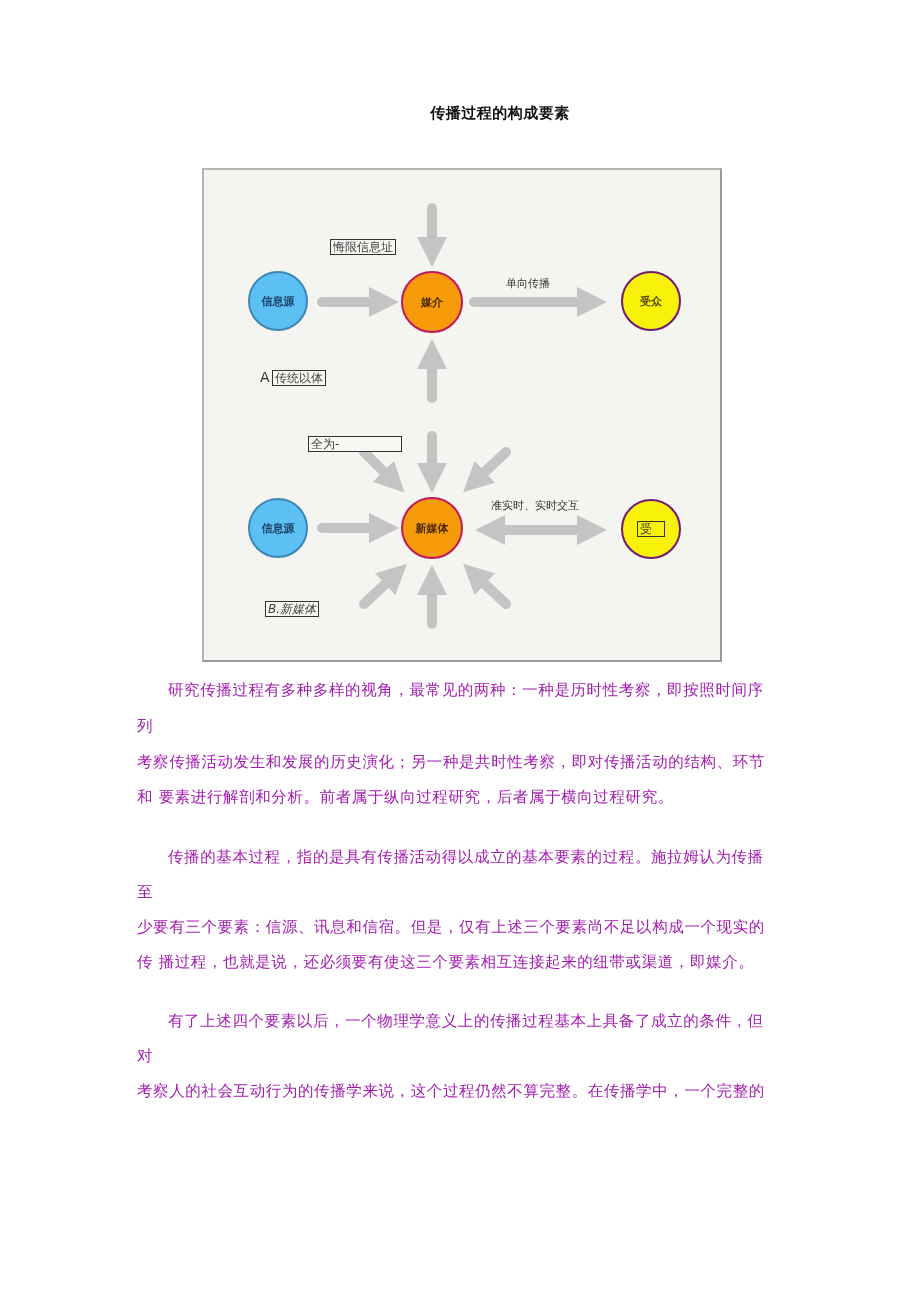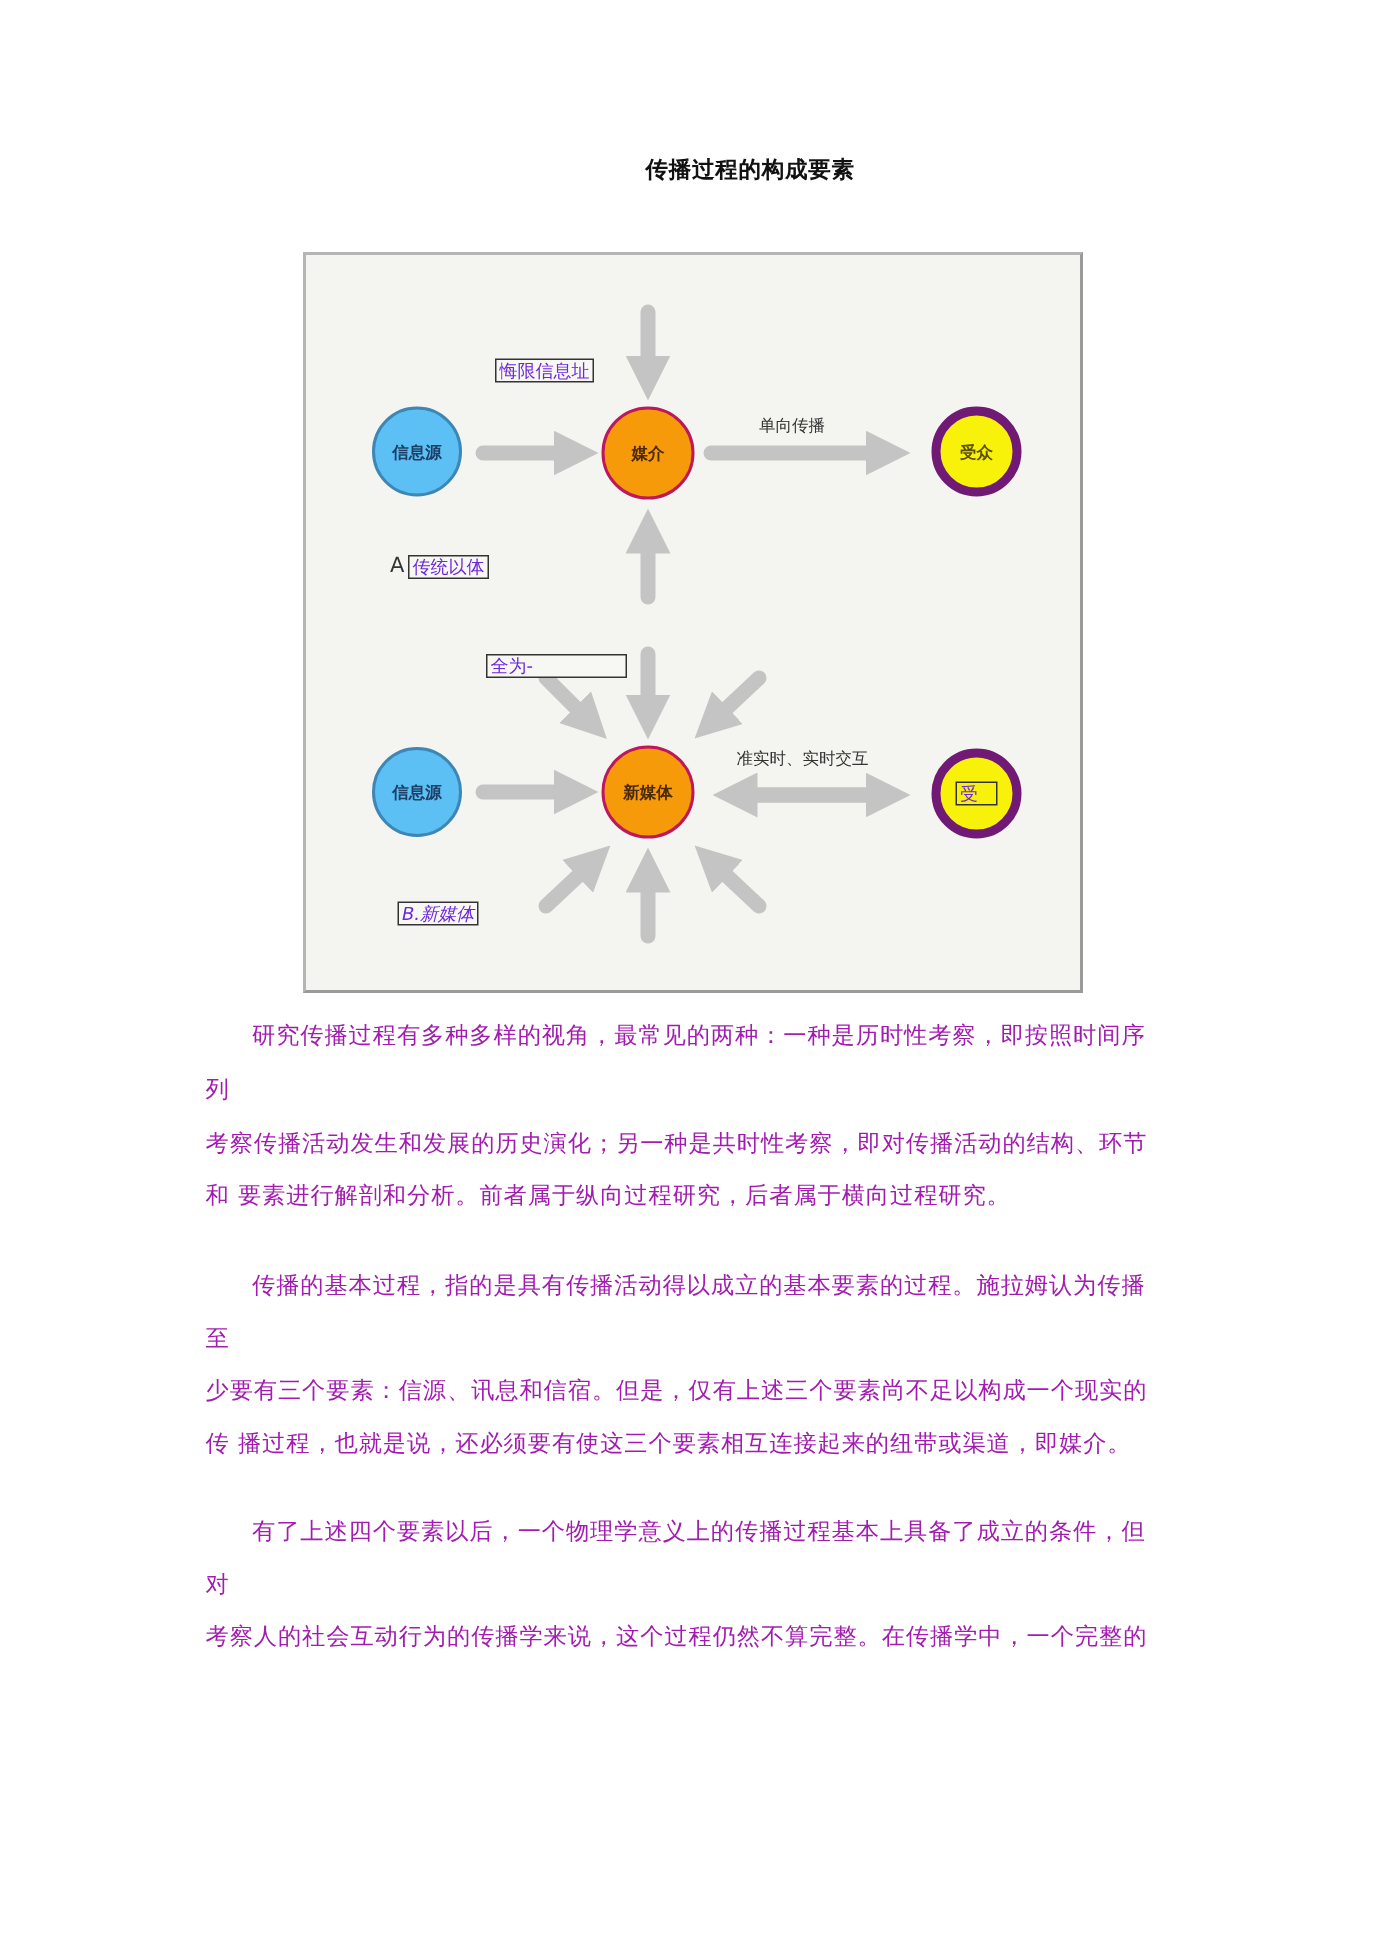"悔限信息址" .label-box { color: #6d28d9 -> #404040 }
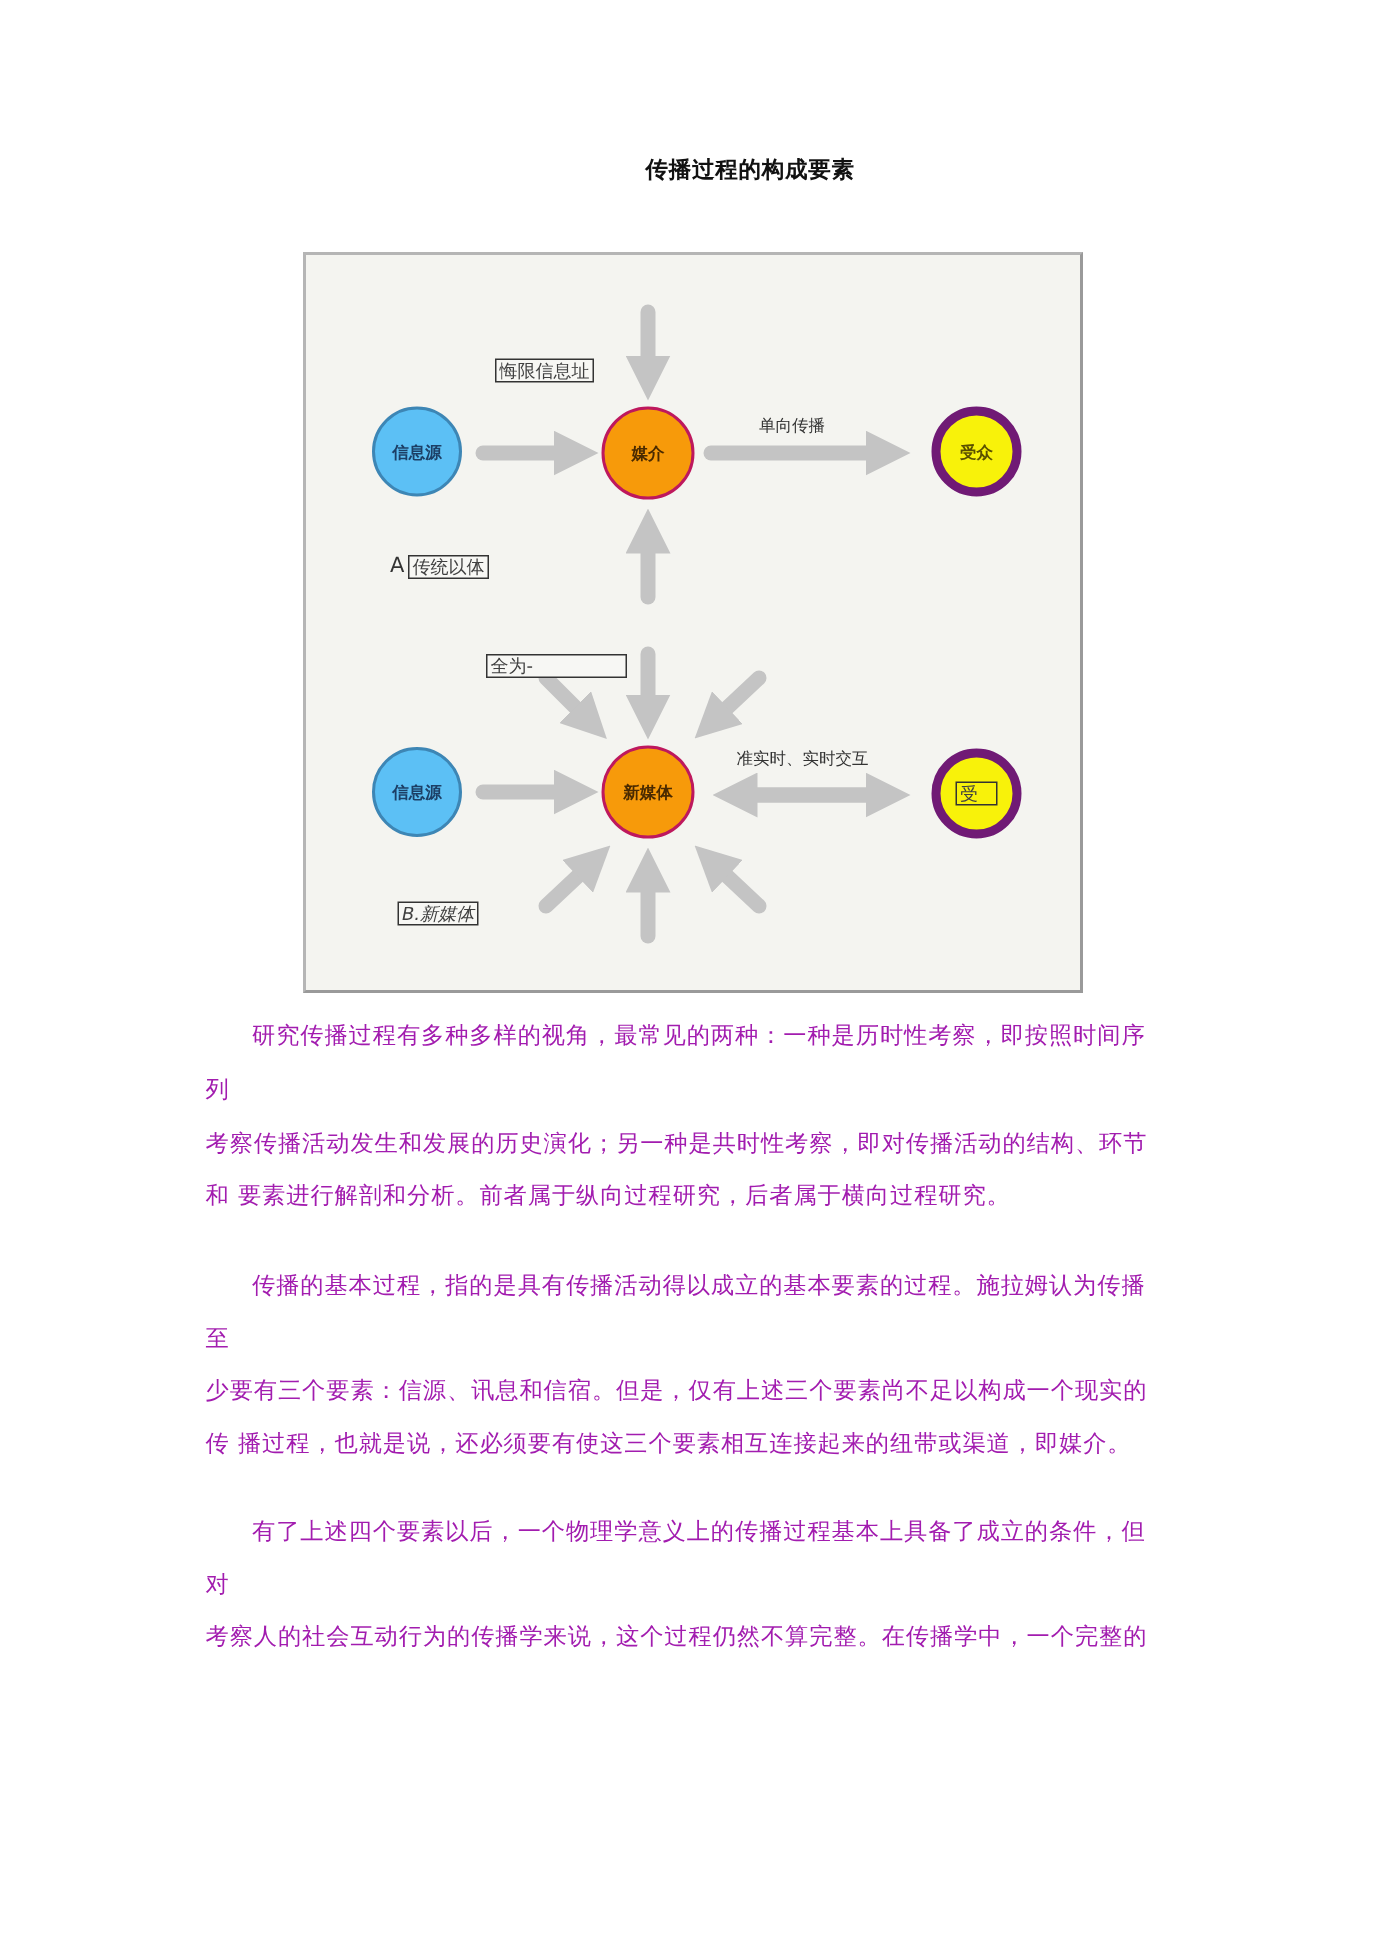"受众" .c-yellow { border: 6px solid #701a75 -> 2px solid #701a75 }
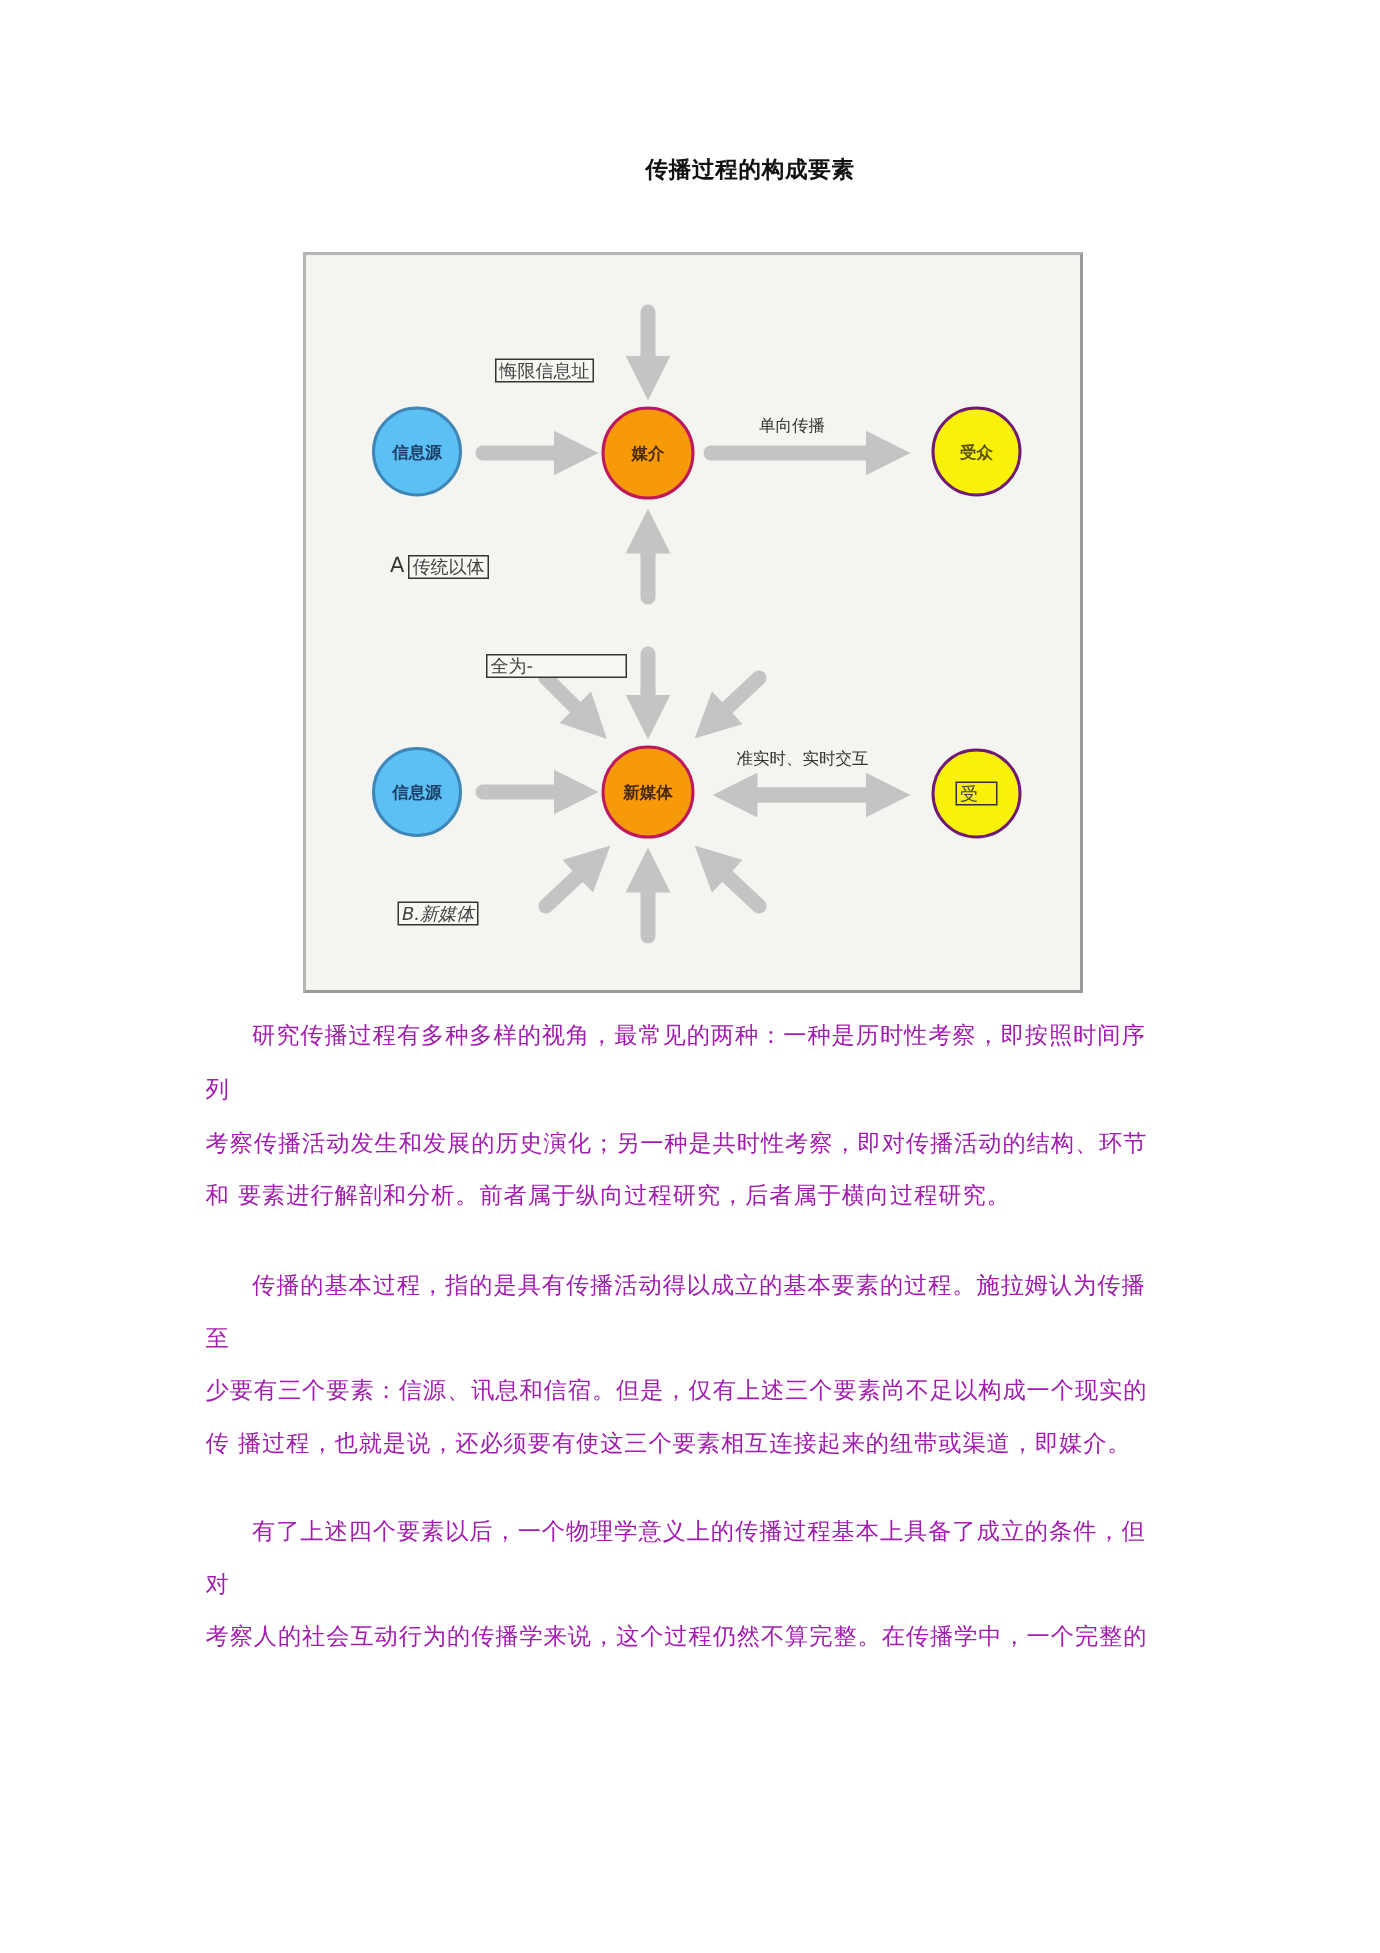"全为-" div.label-box { left: 120px -> 104px }
